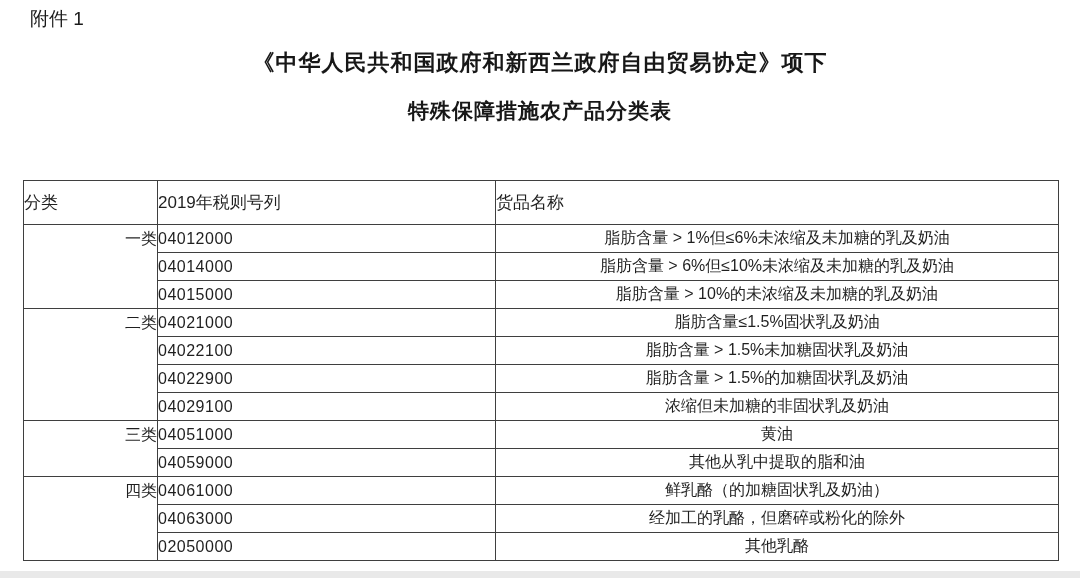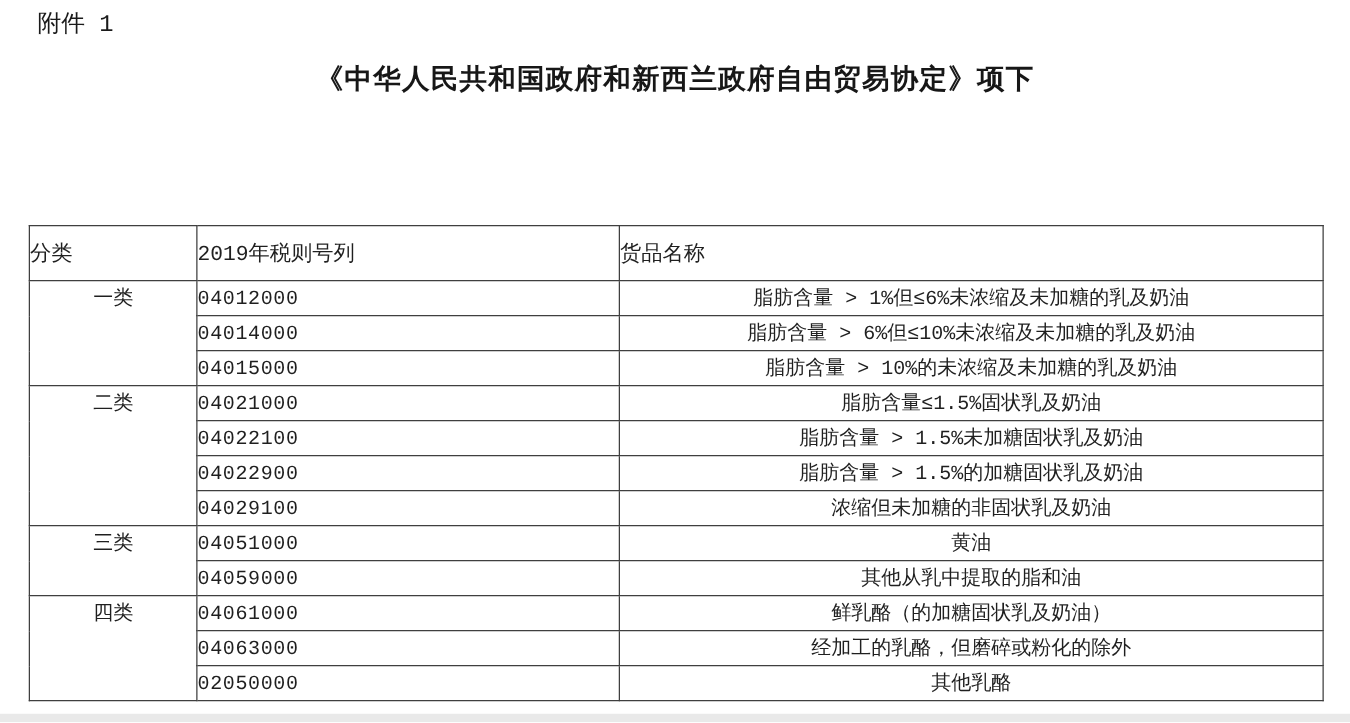"附件 1" .page { font-family: Liberation Mono, monospace -> Liberation Sans, sans-serif }
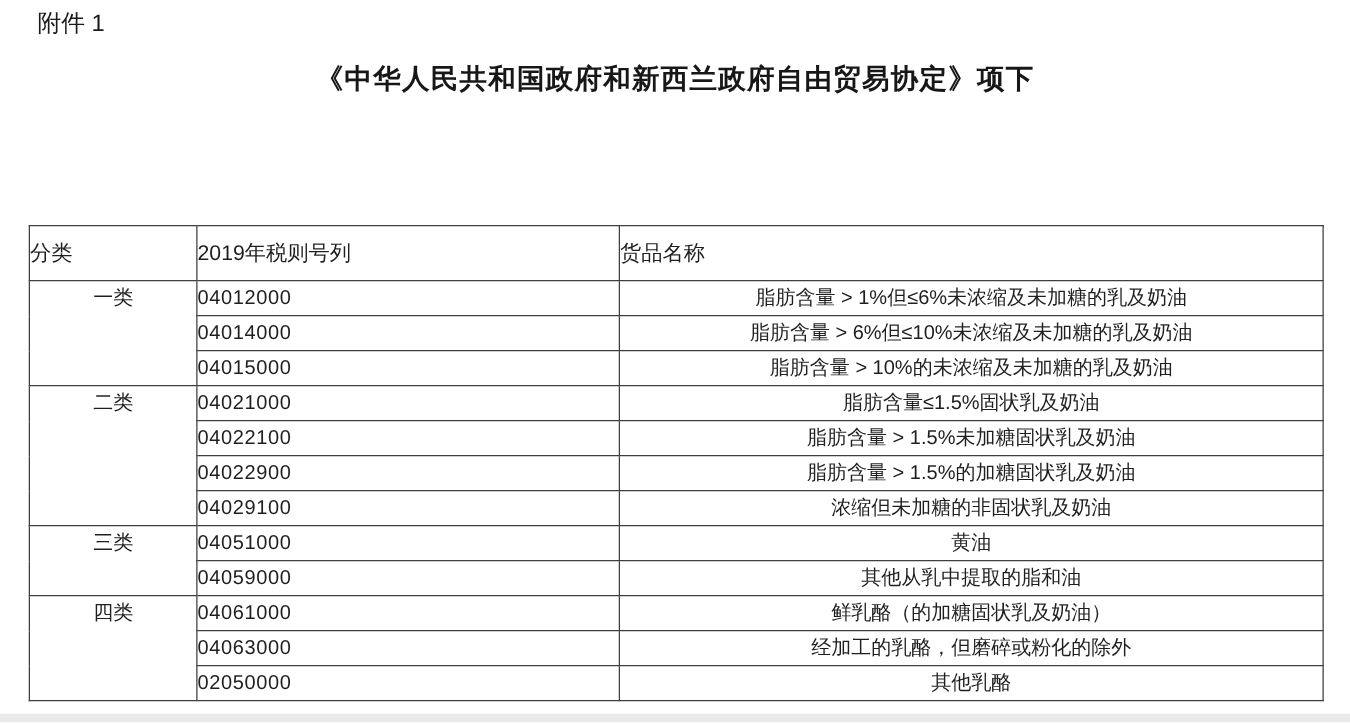"特殊保障措施农产品分类表" div.doc-title-2 { html: none -> <div>特殊保障措施农产品分类表</div> }
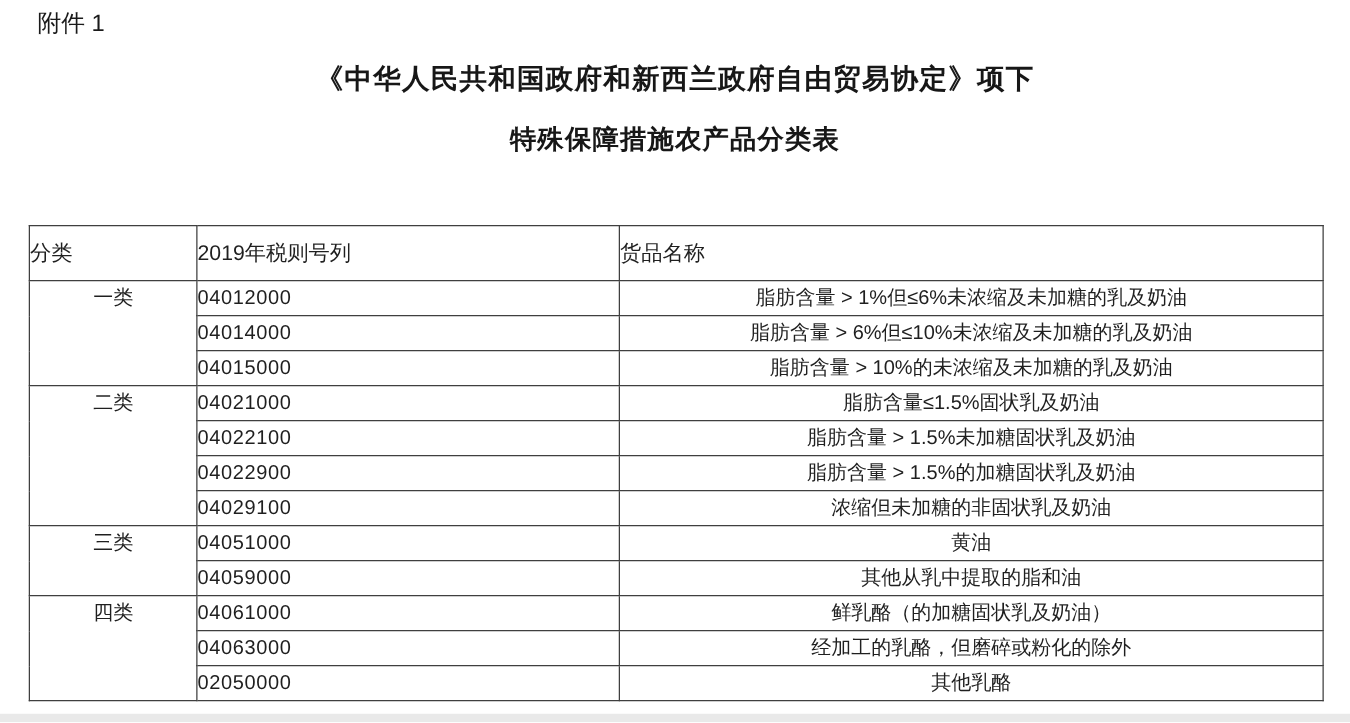"一类" td.cat { text-align: center -> right }
